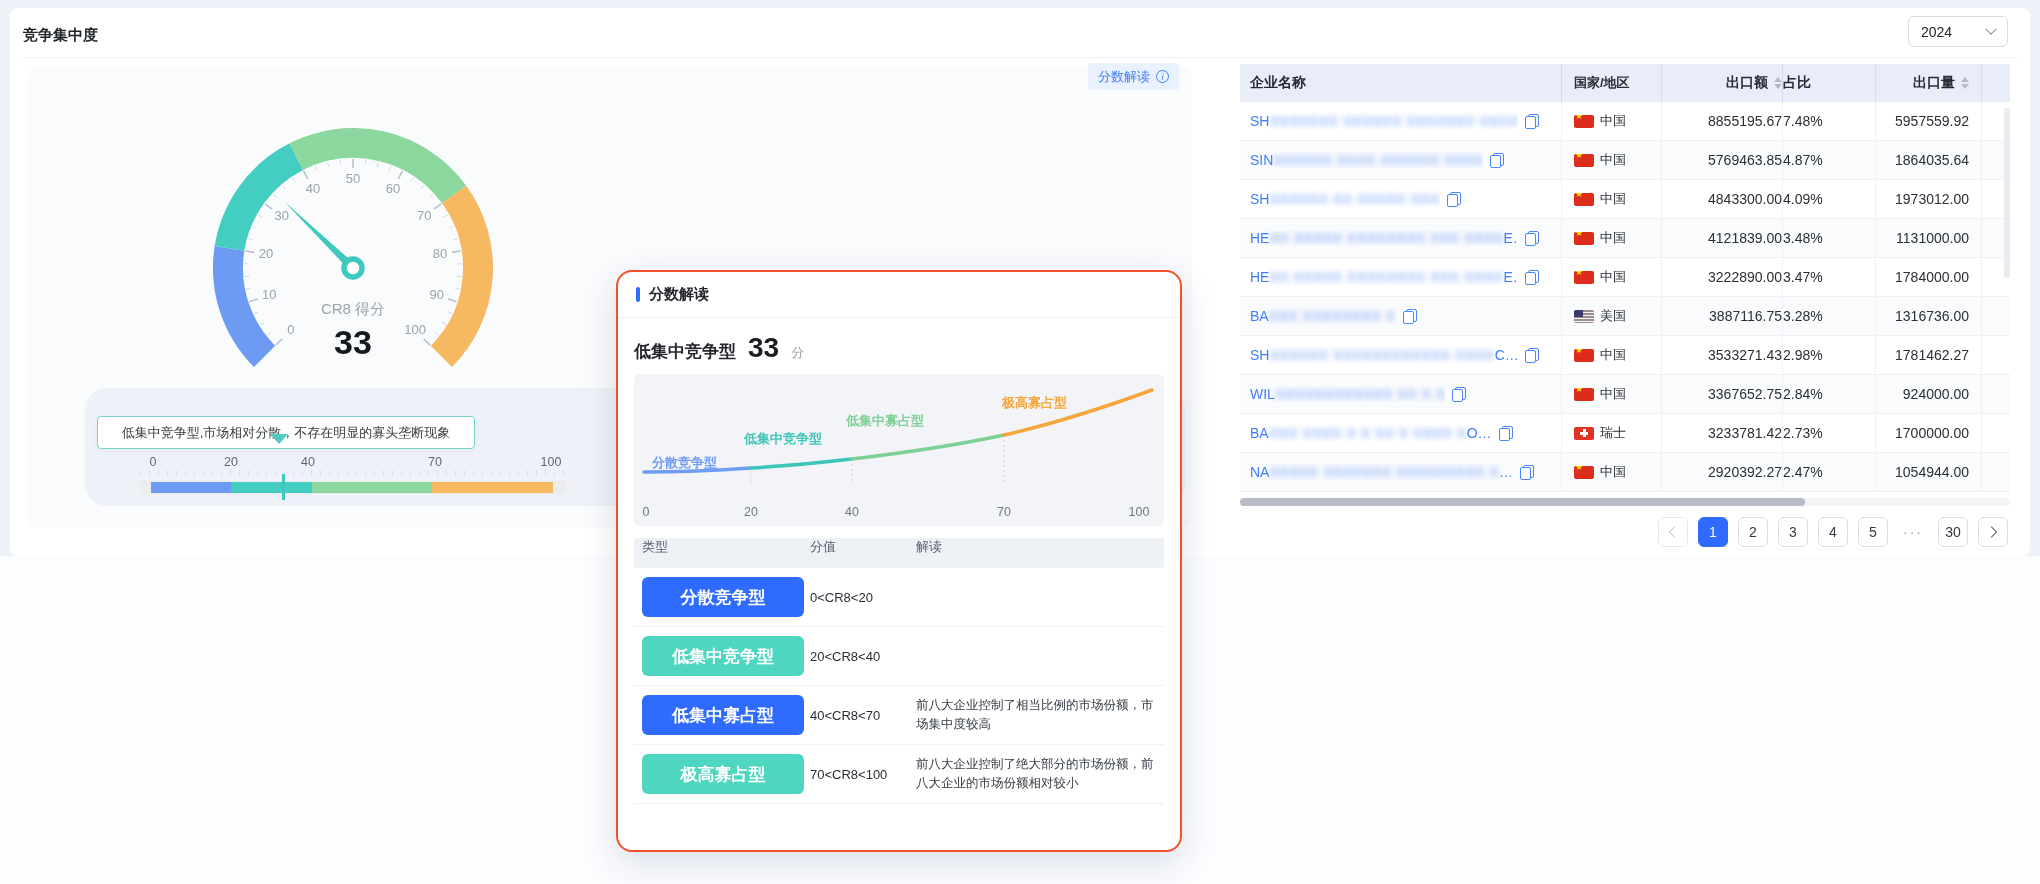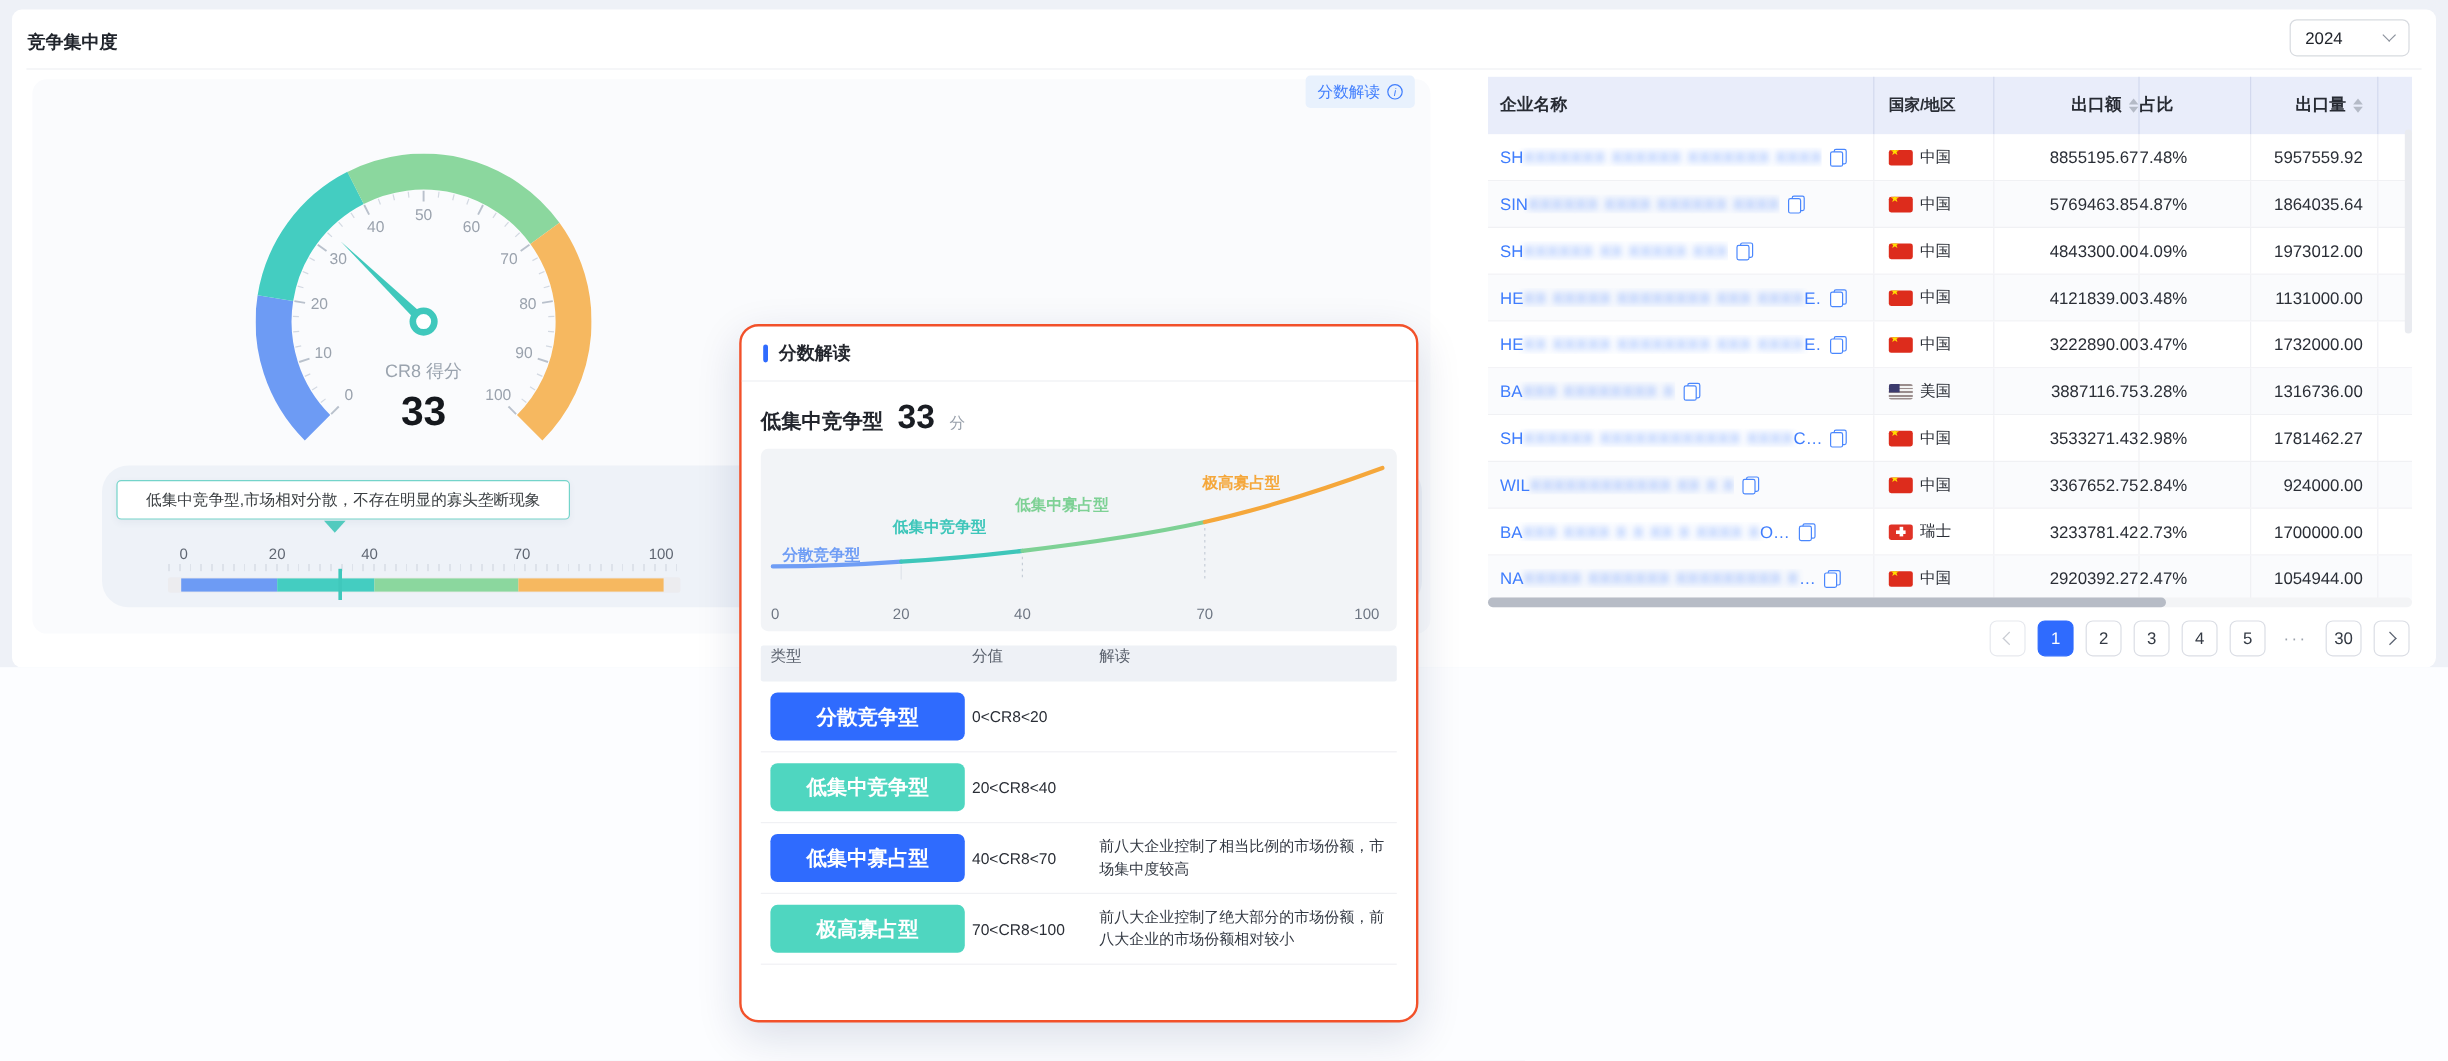"企业名称" .chead { height: 48px -> 38px }
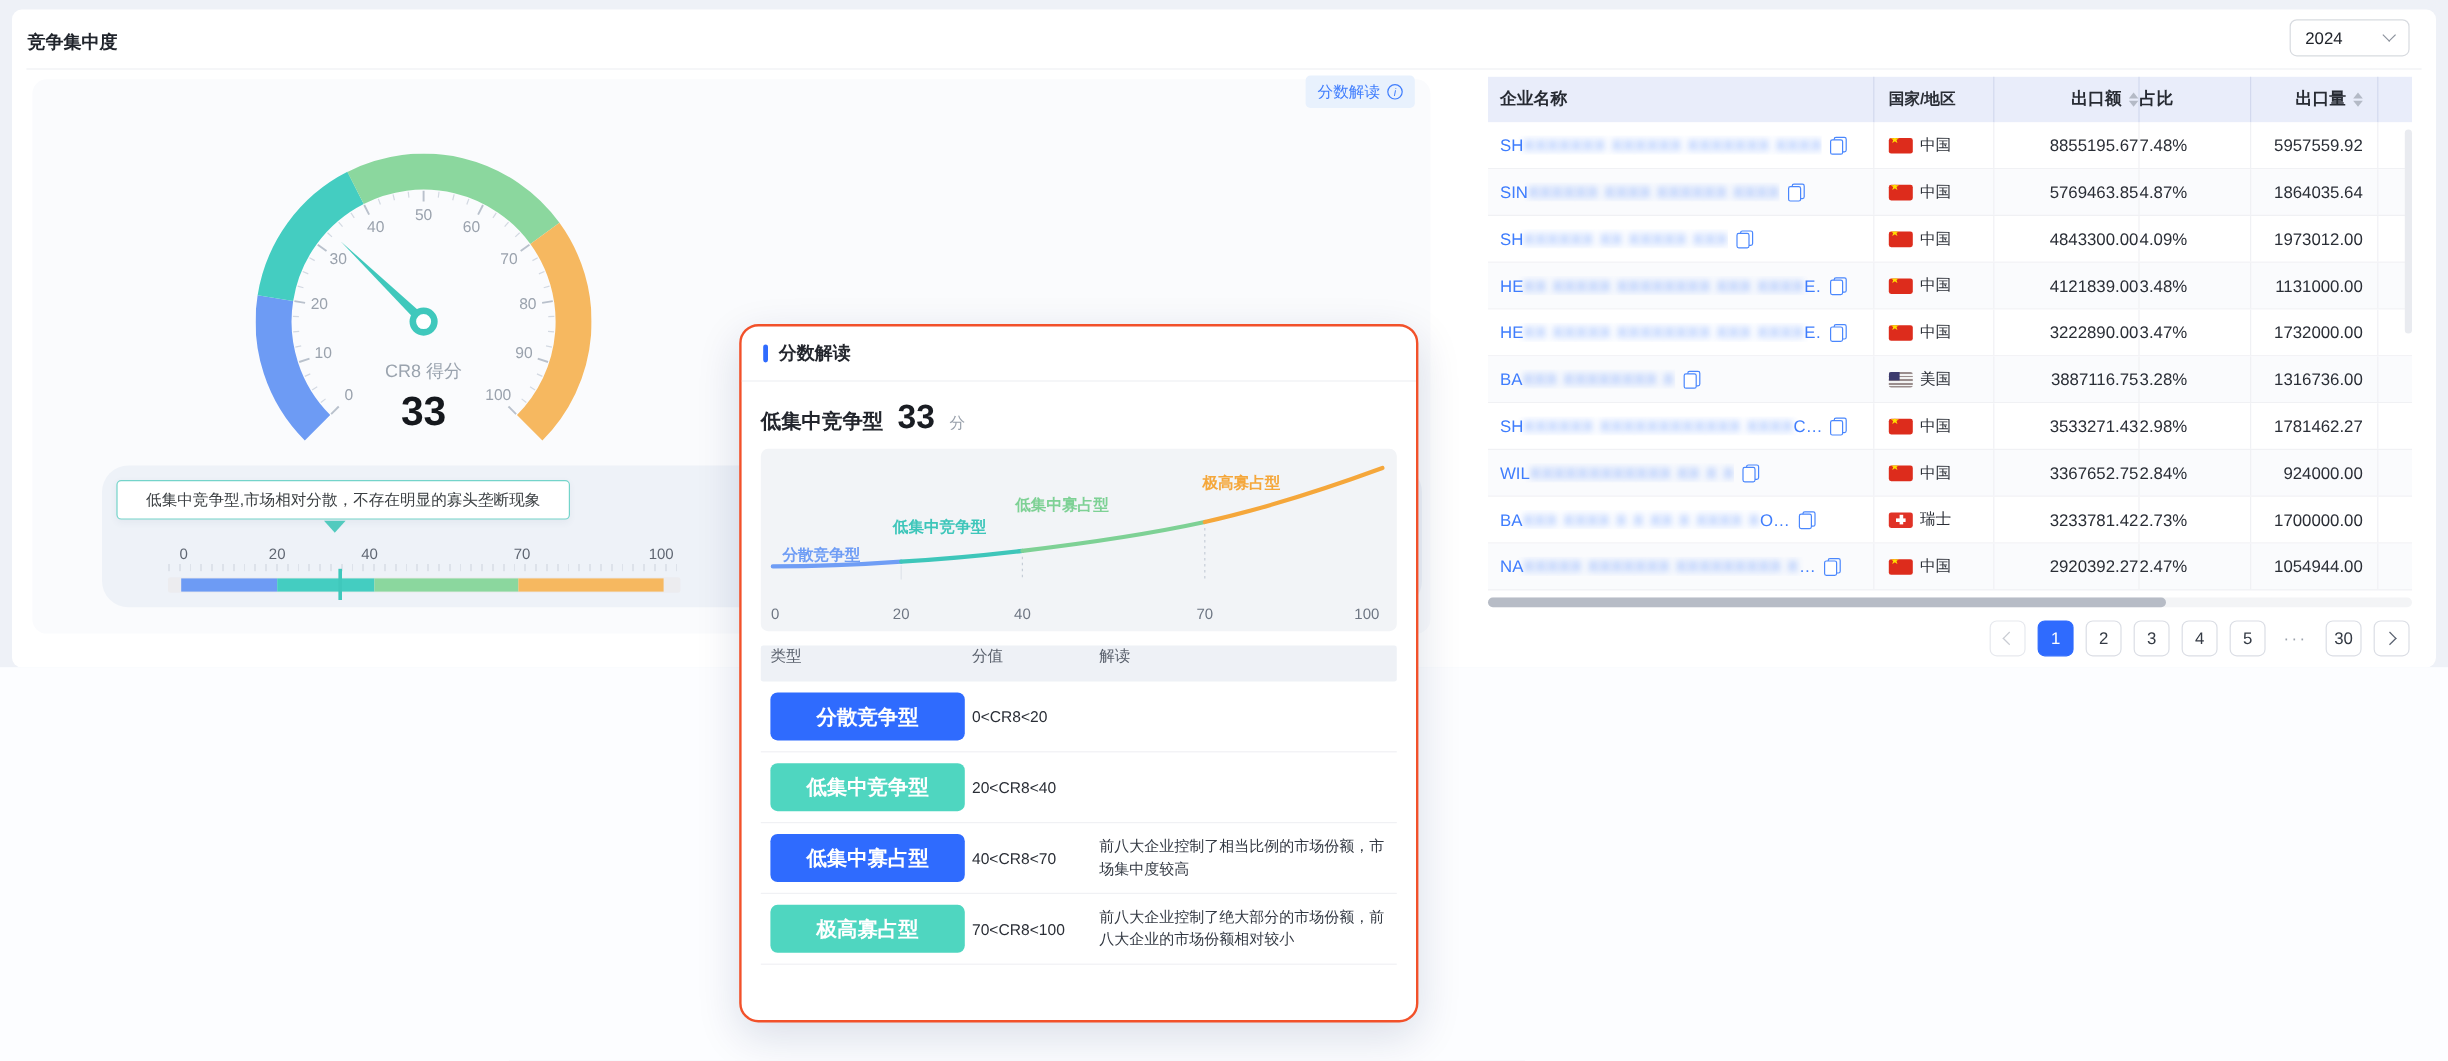"1732000.00" div.c { text: 1732000.00 -> 1784000.00 }
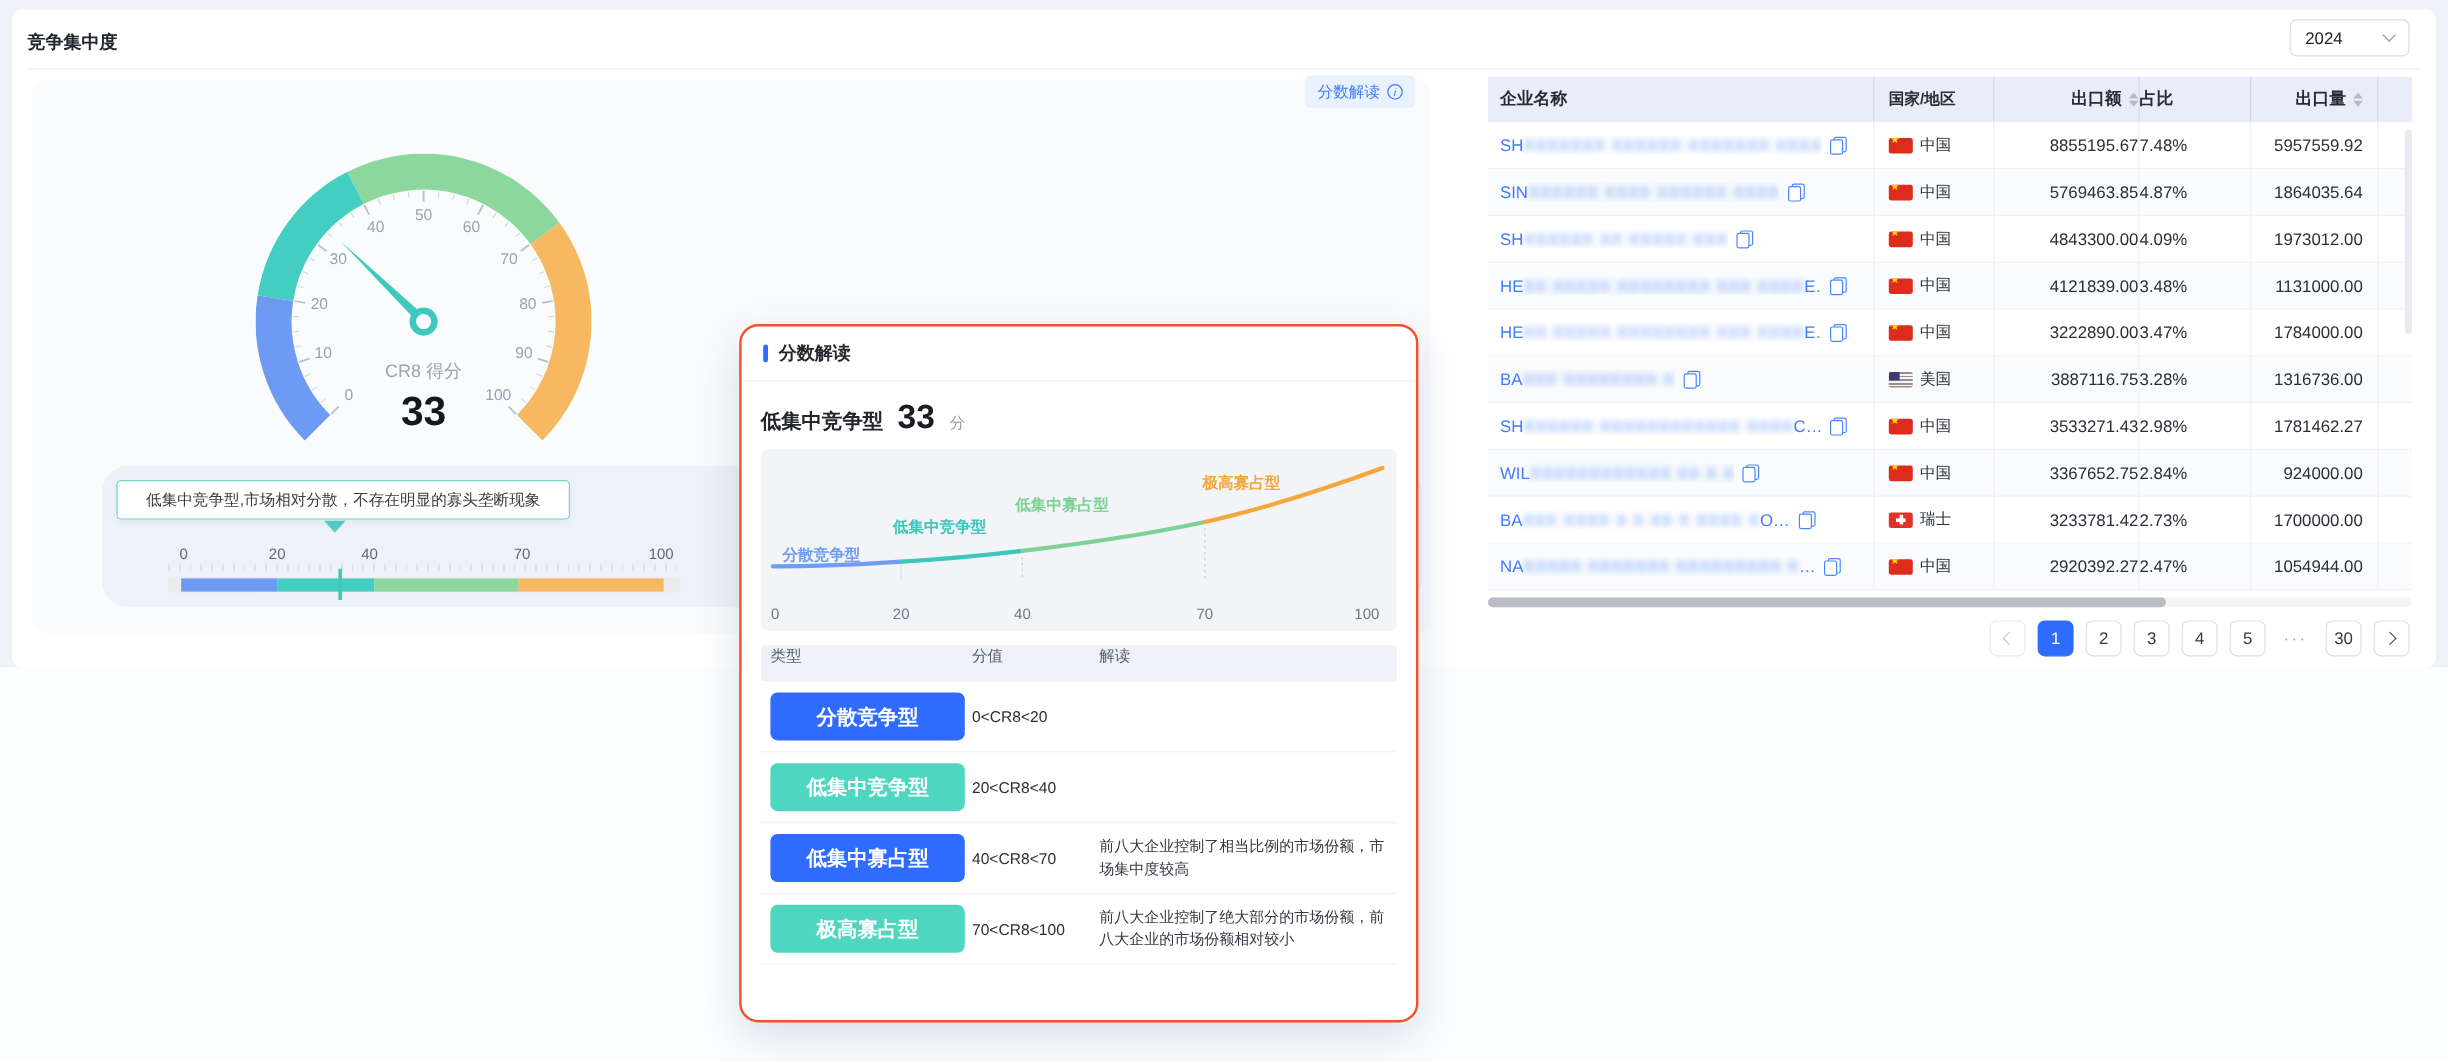"低集中竞争型,市场相对分散，不存在明显的寡头垄断现象" .g-tooltip { top: 392px -> 408px }
